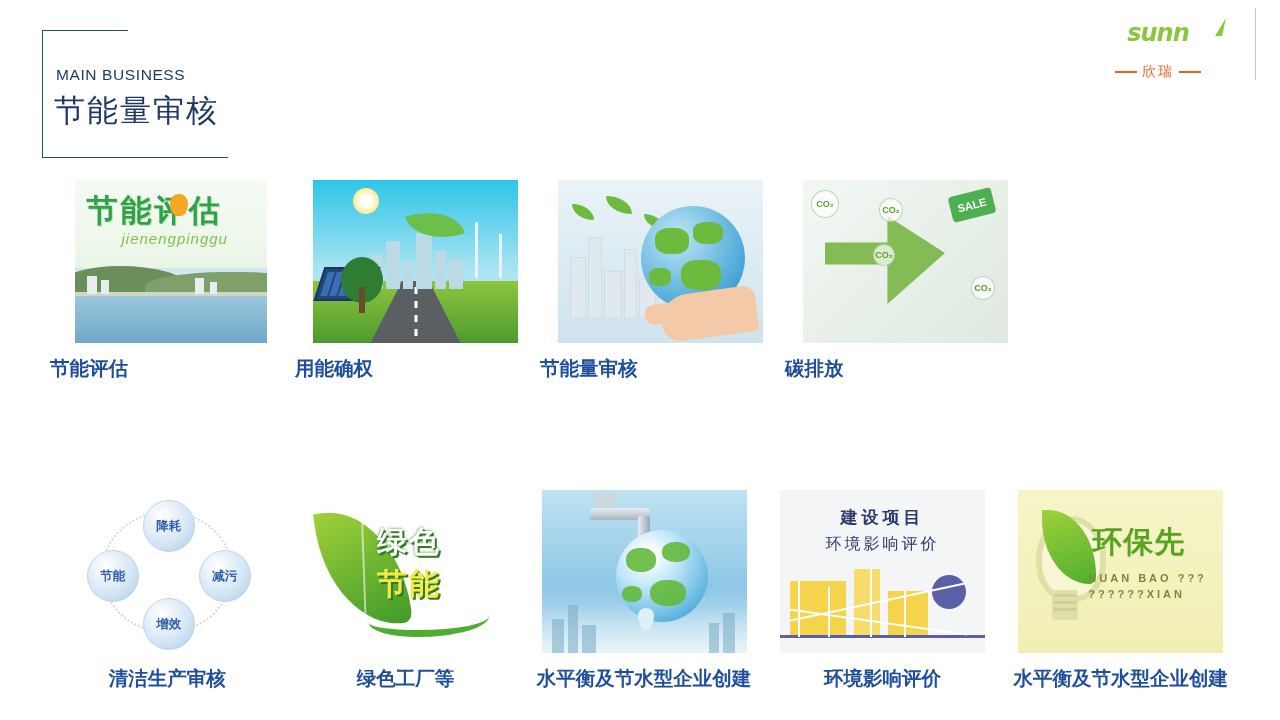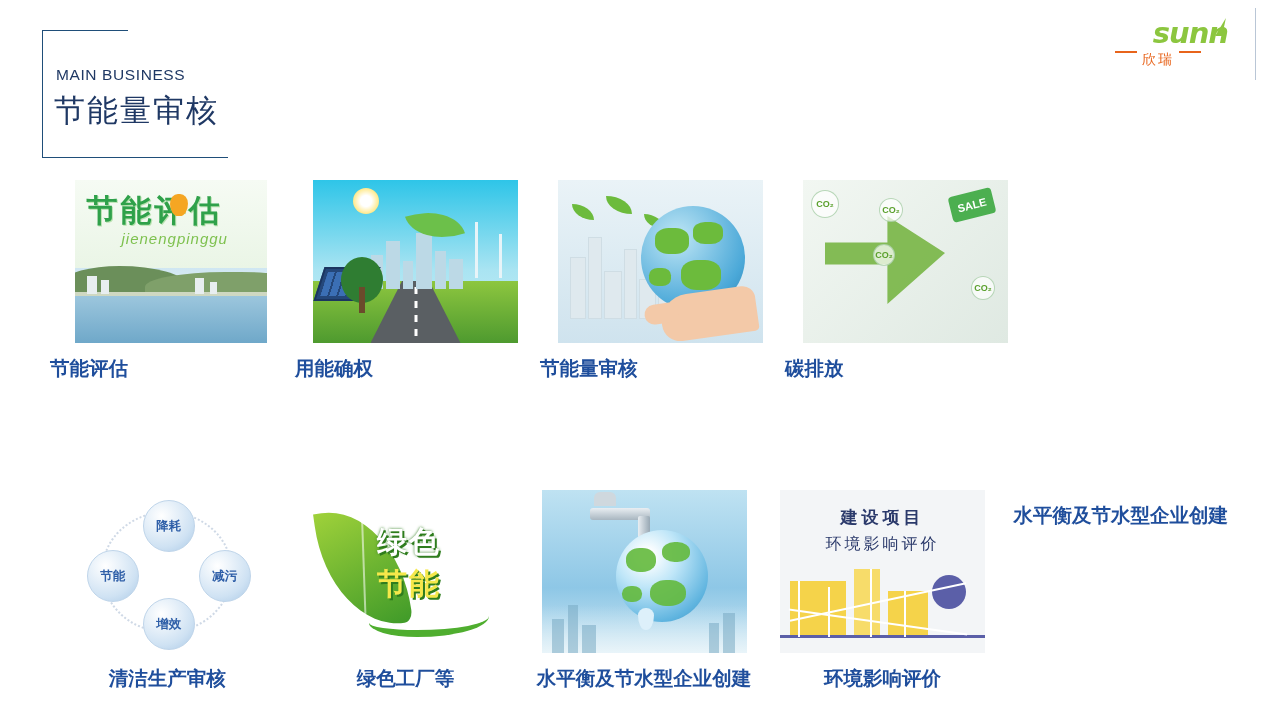"sunn" .logo-mark { font-size: 29px -> 24px; text-align: right -> center }
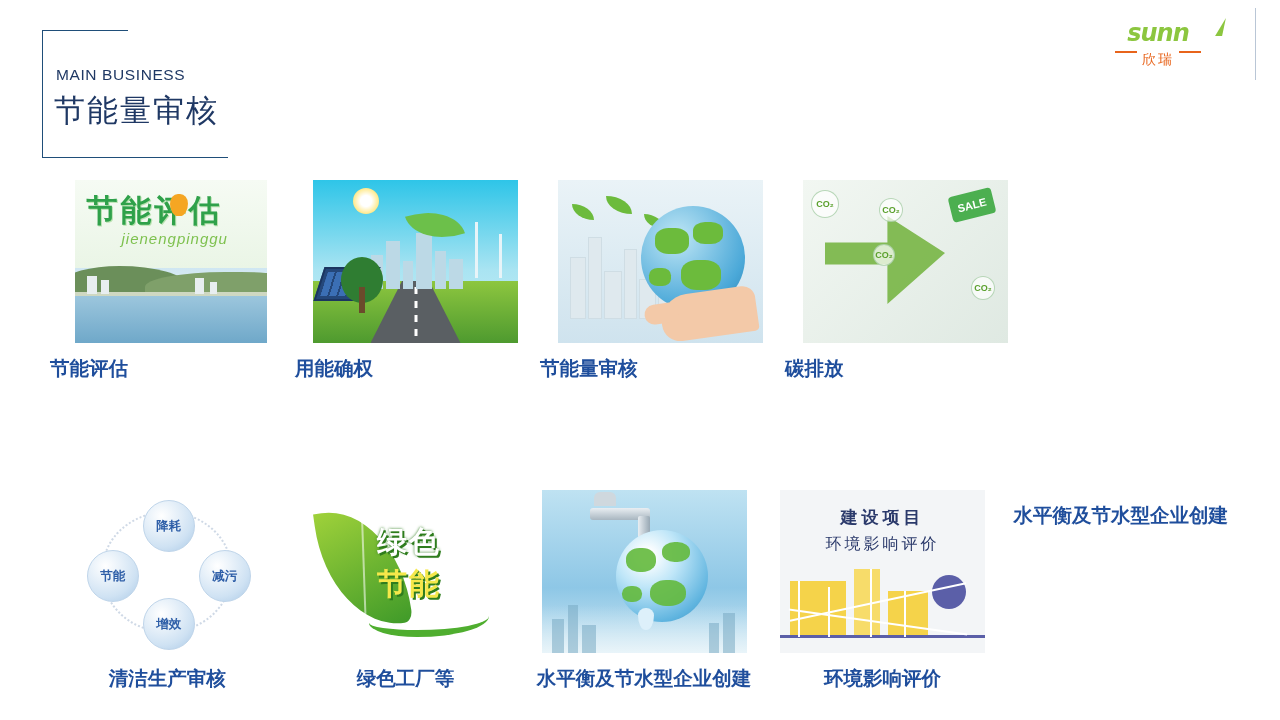"欣瑞" .logo-sub { align-items: none -> center; margin-top: 1px -> 13px }
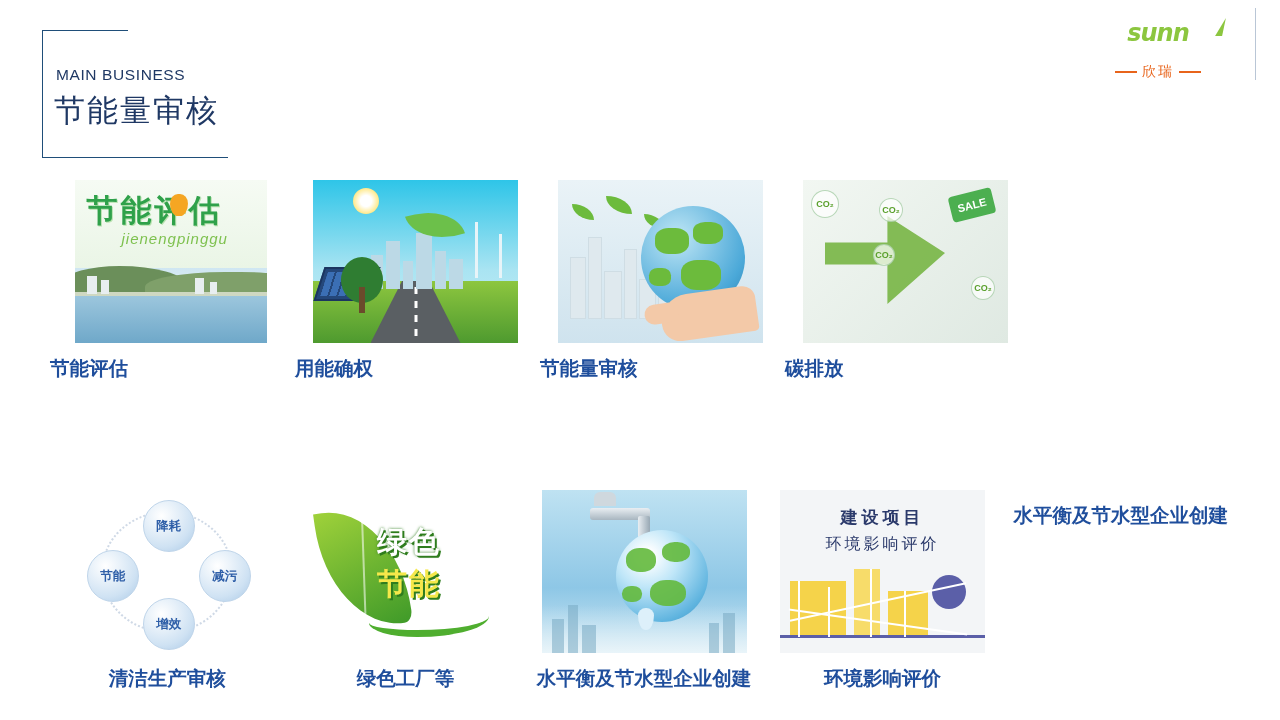"环保先" div.thumb { html: none -> <div> <div></div> <div></div> <div></div> <div>环保先</div> <div>HUAN BAO ???</div> <div>??????XIAN</div> </div> }
